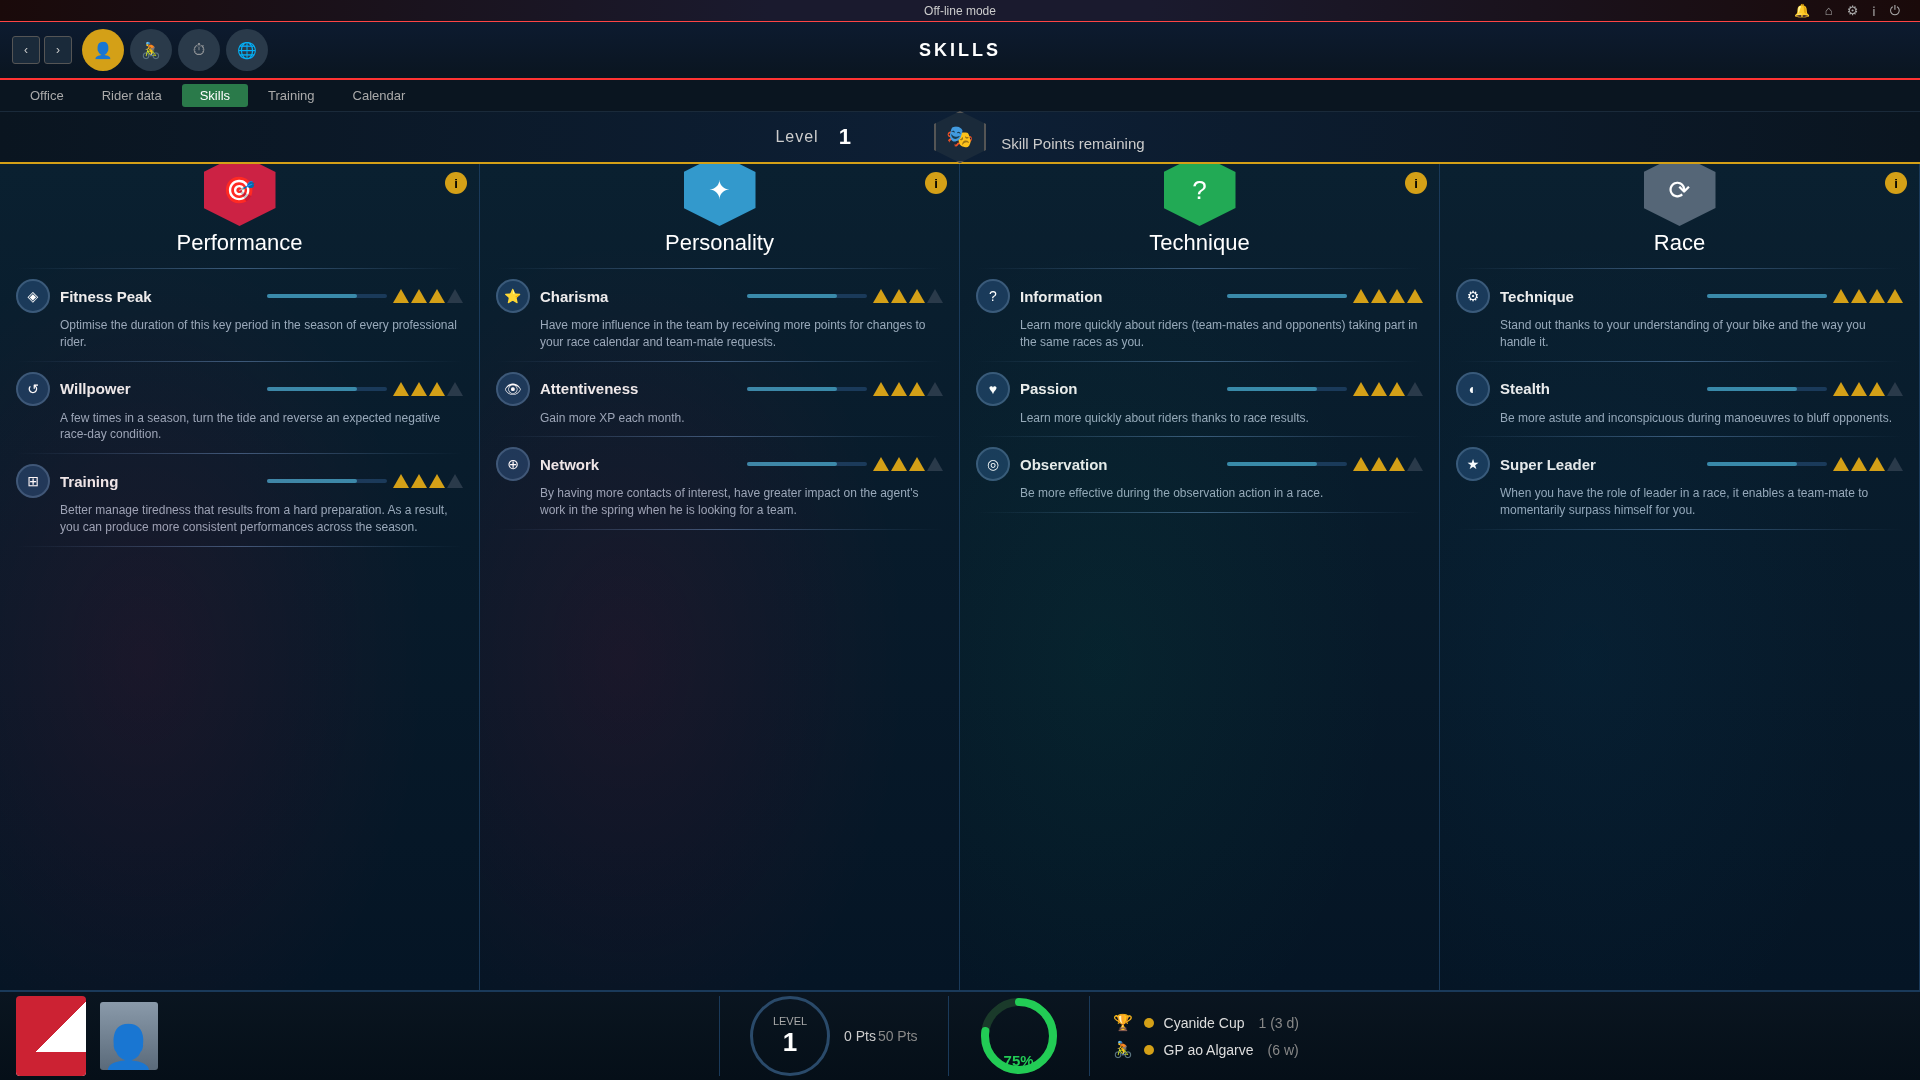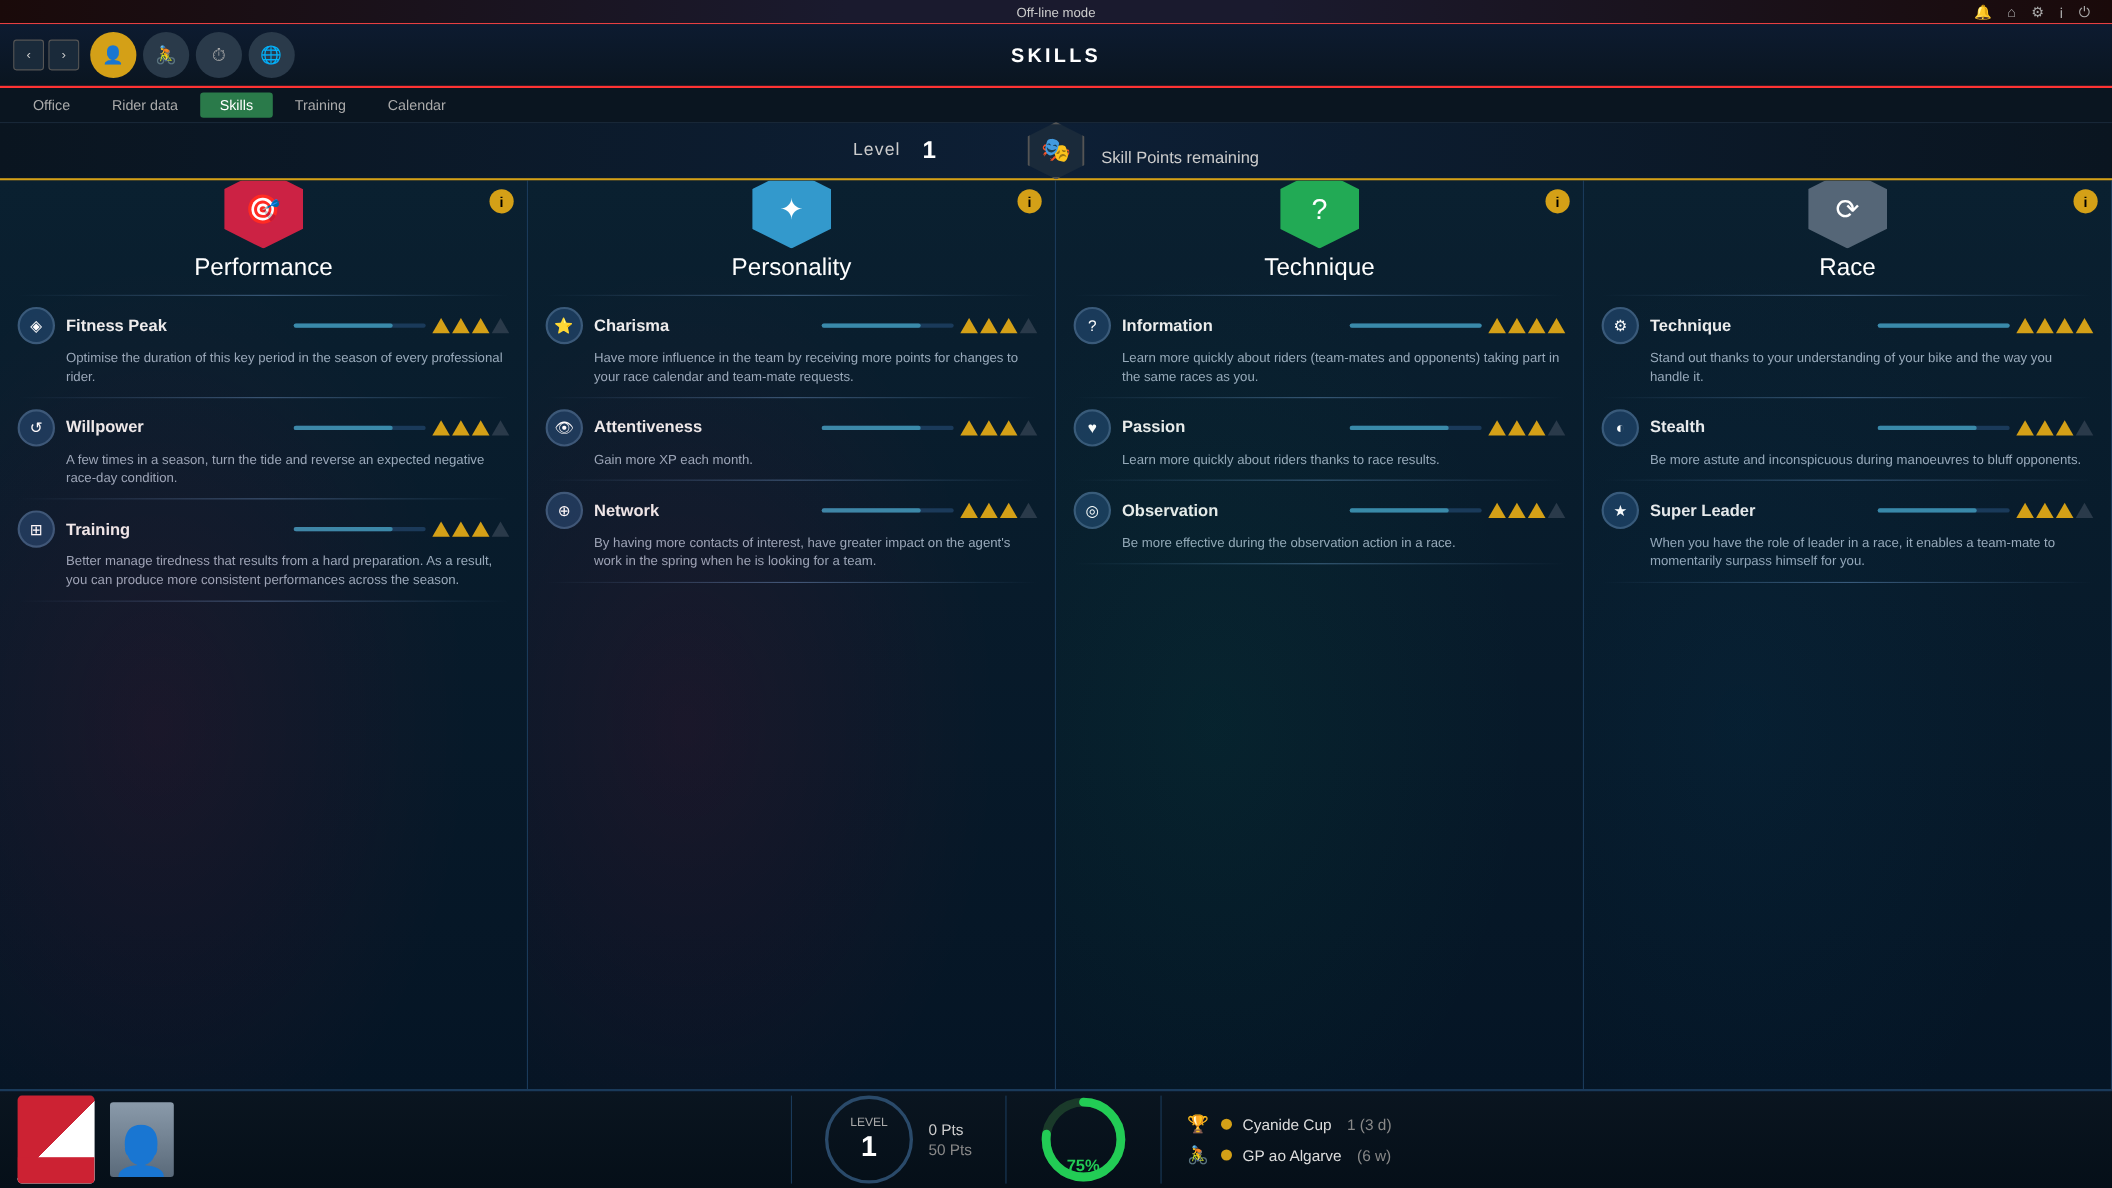"0 Pts" .pts-info { flex-direction: column -> none }
